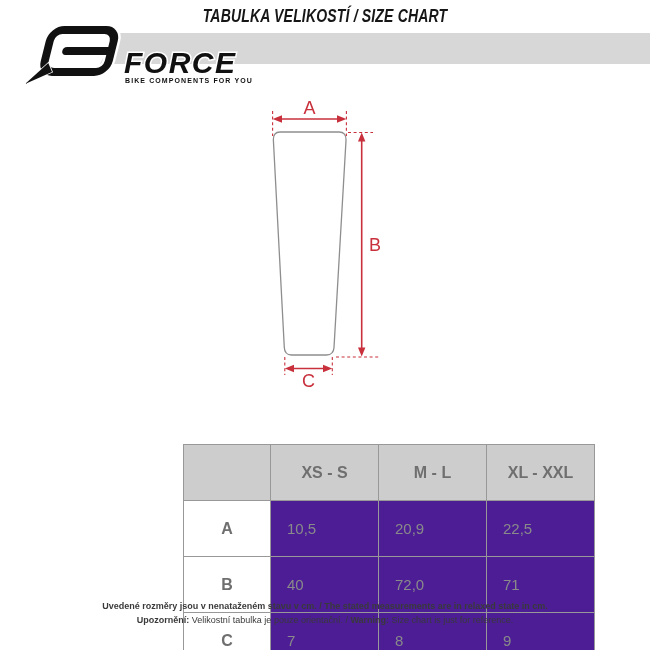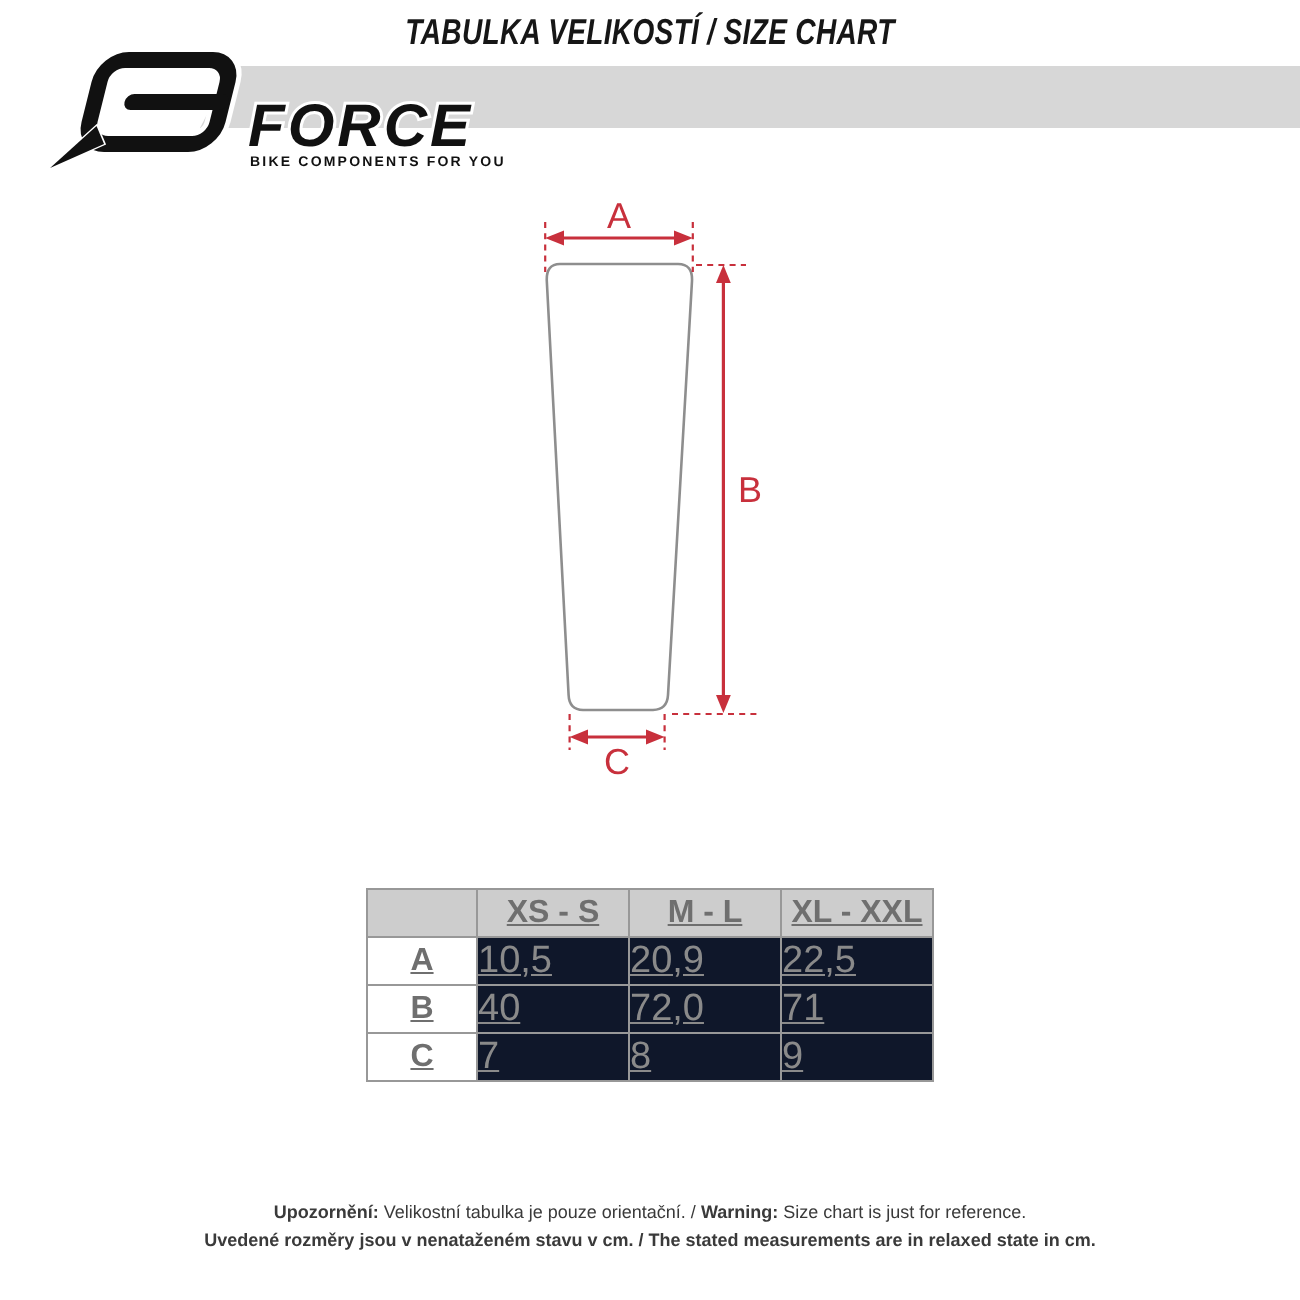"XS - S" .size-table th,.size-table td { padding: 0 -> 16px; text-decoration: underline -> none }
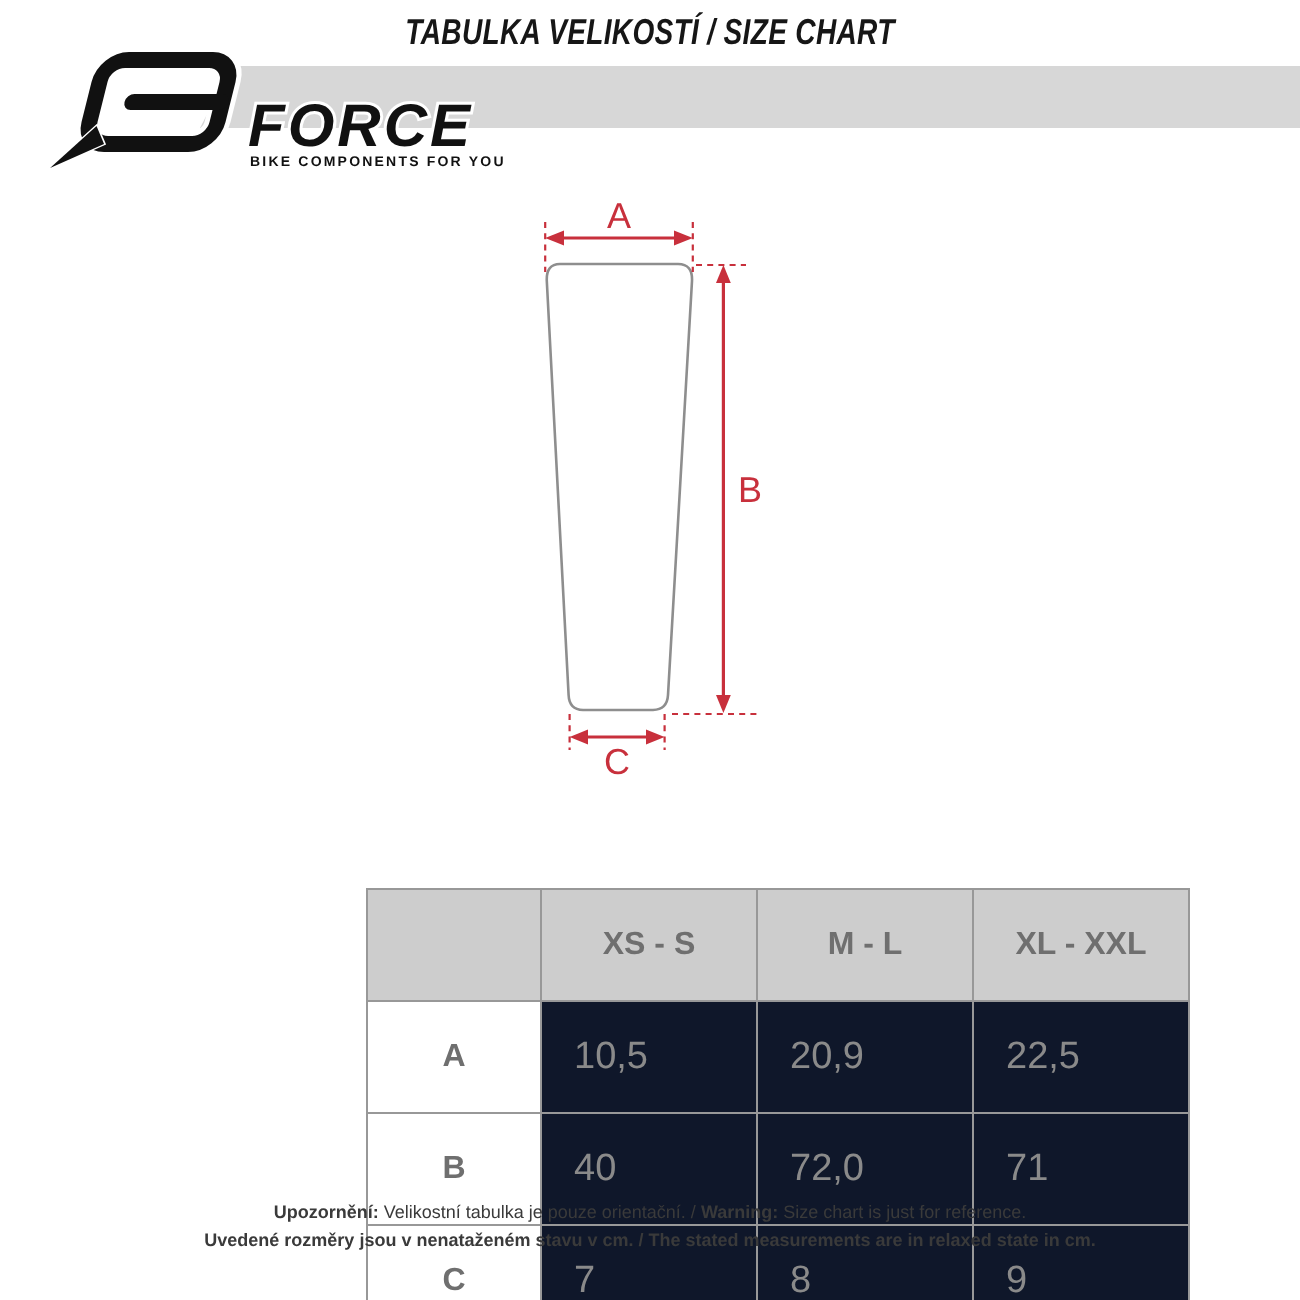"10,5" .size-table td { background: #0f172a -> #4c1d95; font-size: 19px -> 15px }
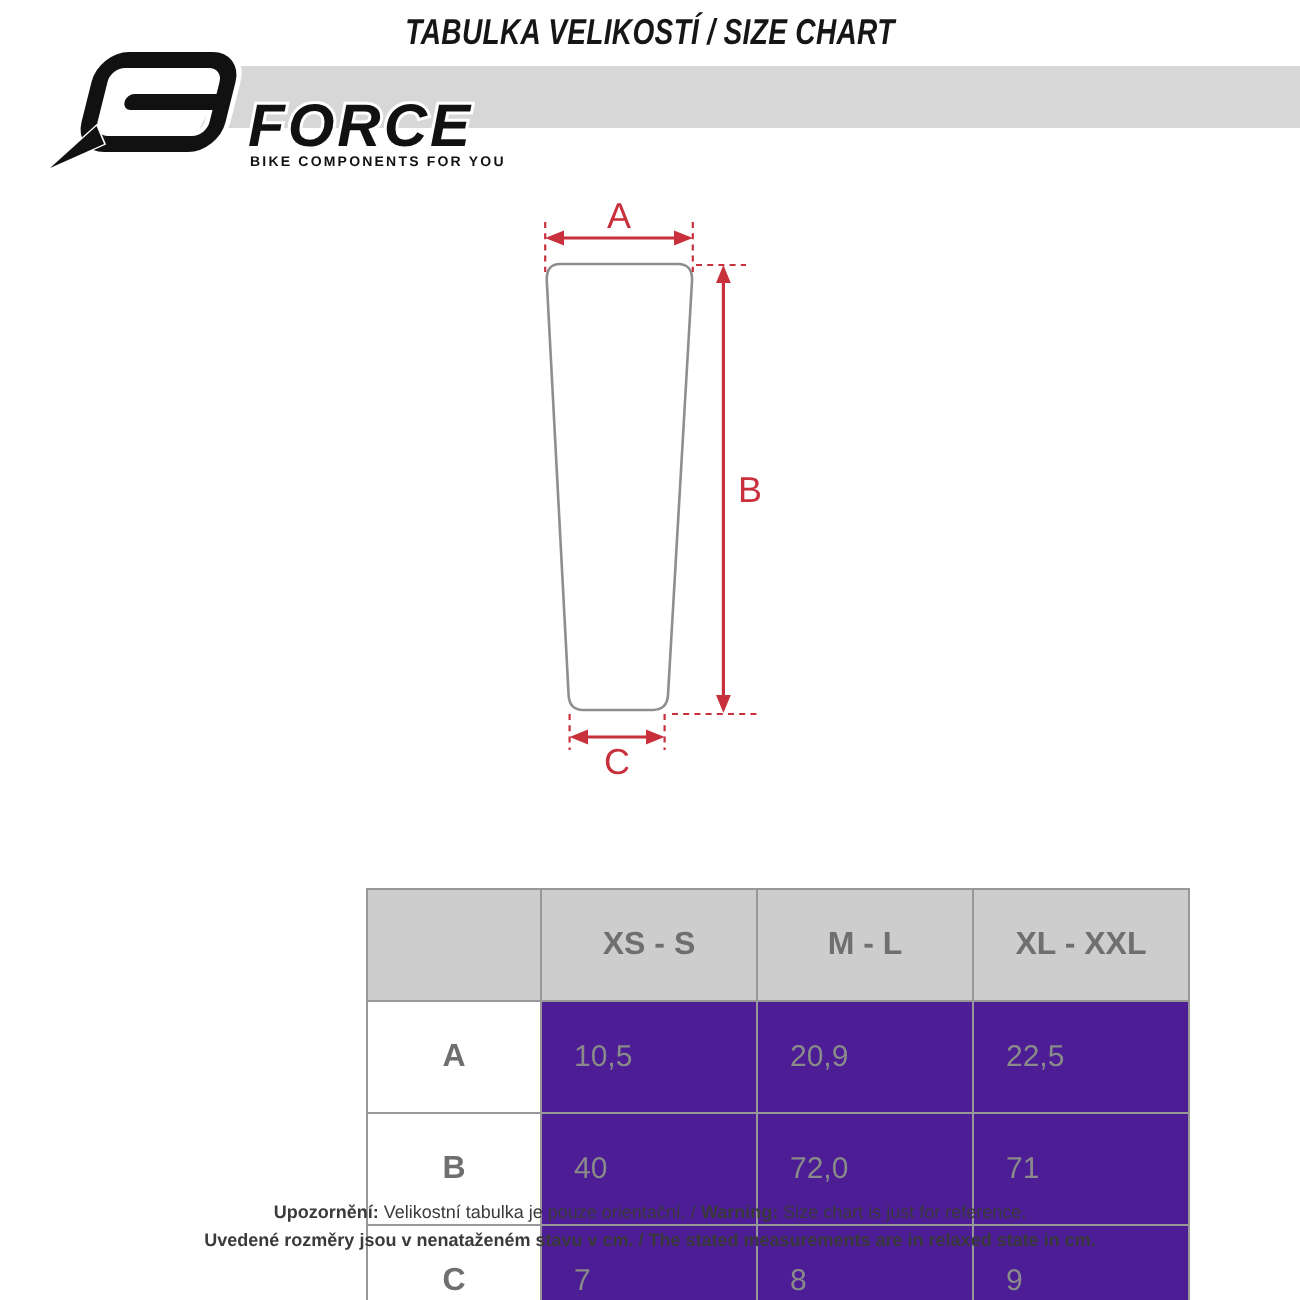"Upozornění: Velikostní tabulka je pouze" p { order: before "Uvedené rozměry jsou v nenataženém" -> after "Uvedené rozměry jsou v nenataženém" }
